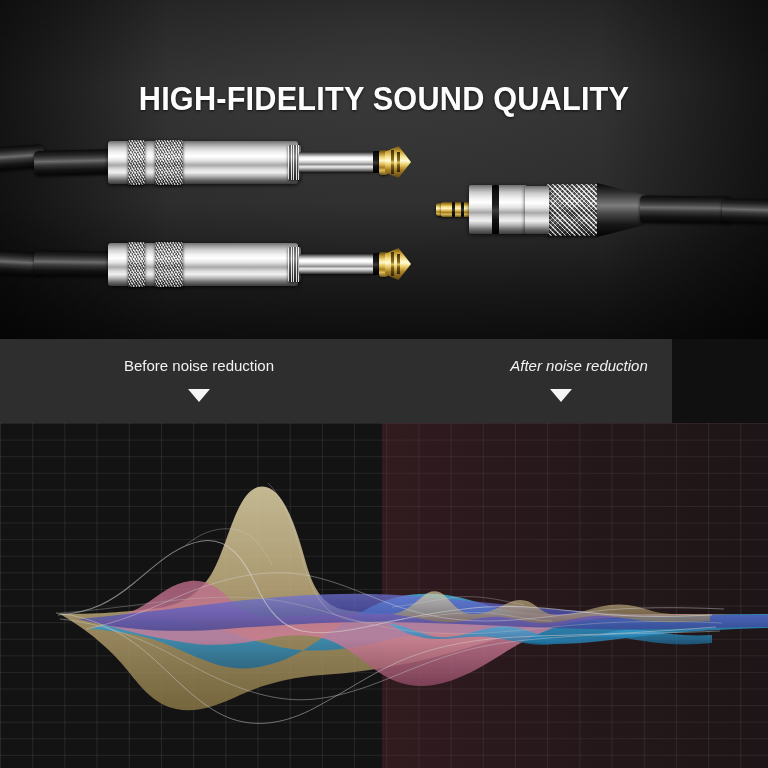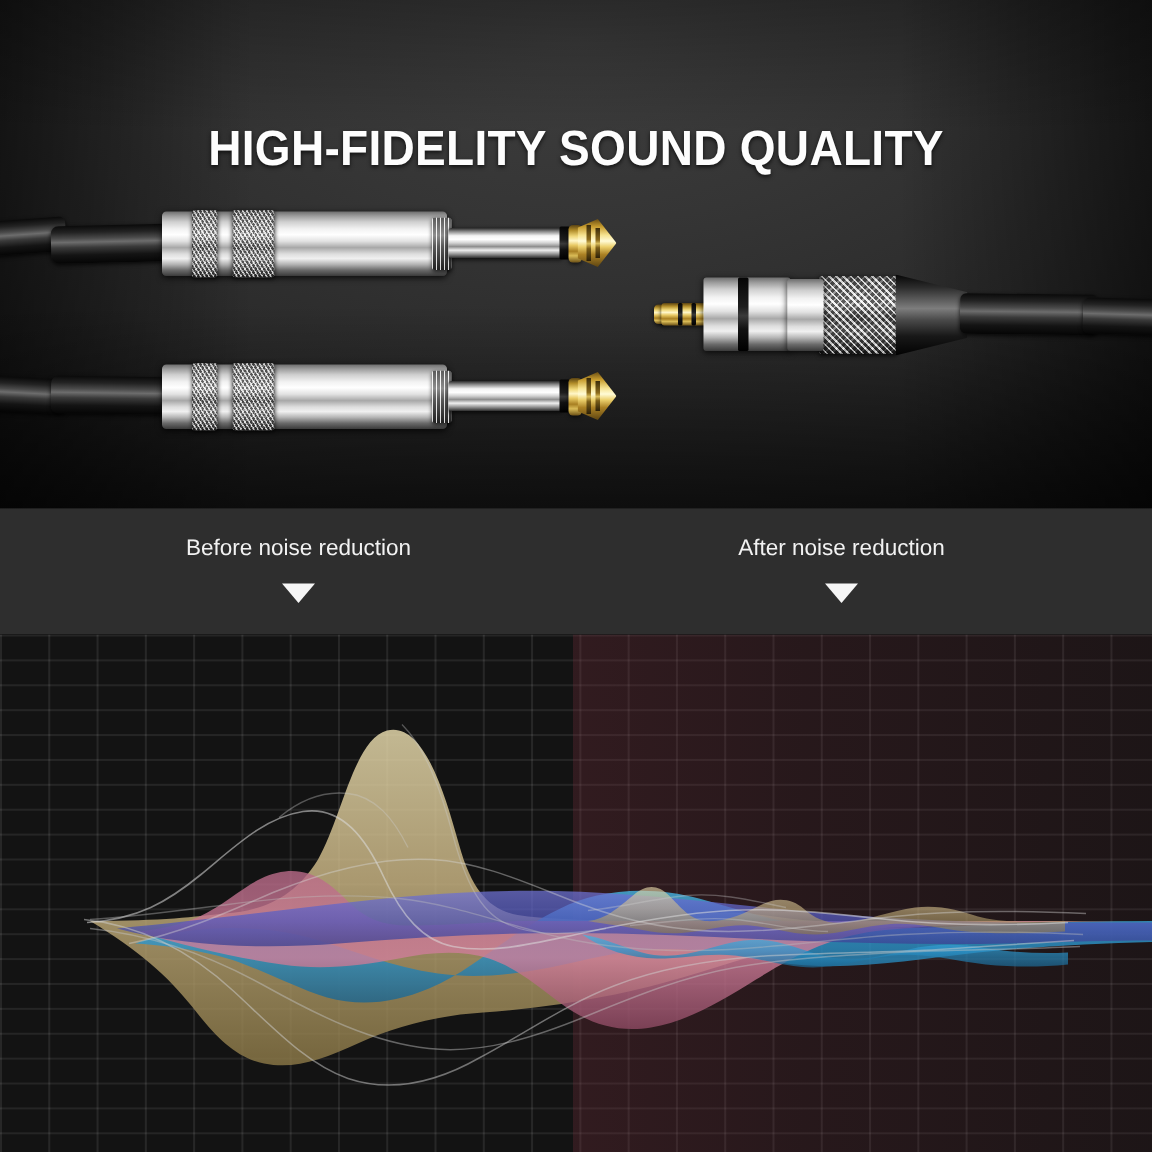"Before noise reduction" .band { width: 768px -> 672px }
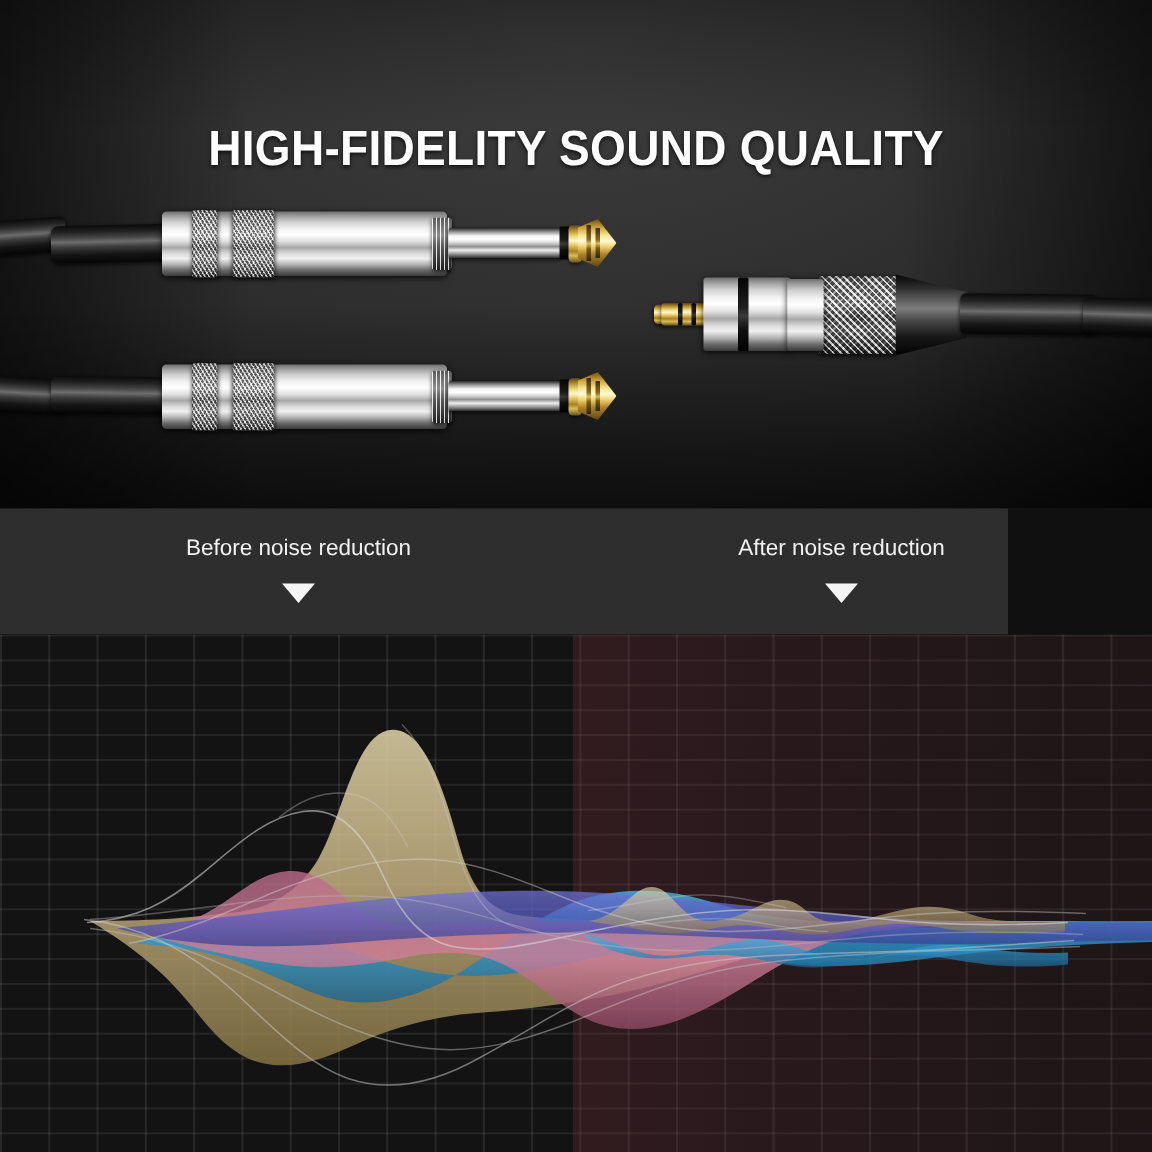"After noise reduction" div.band-lbl { font-style: none -> italic; left: 561px -> 579px }
